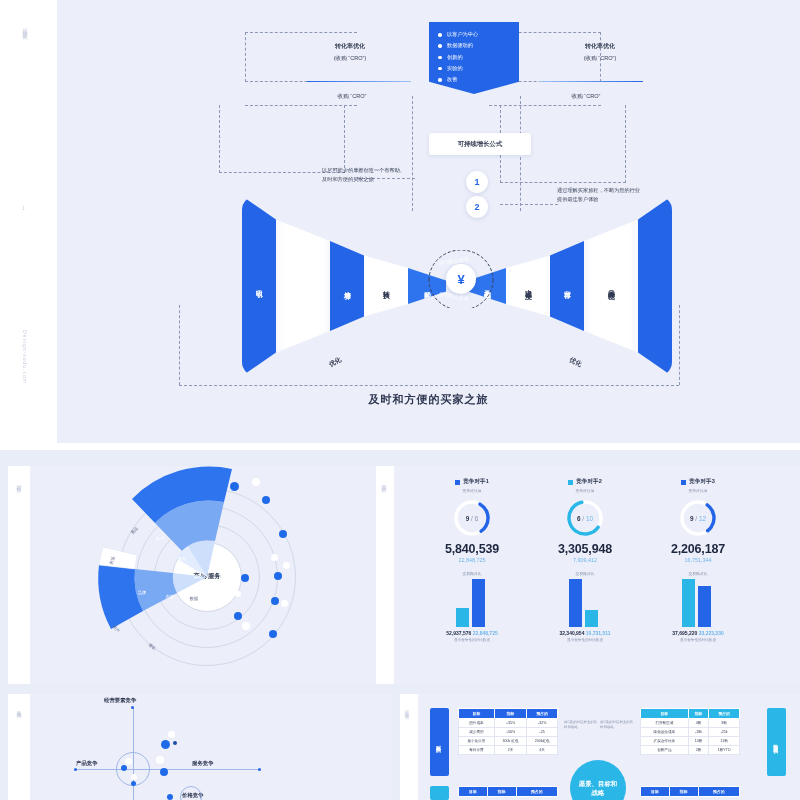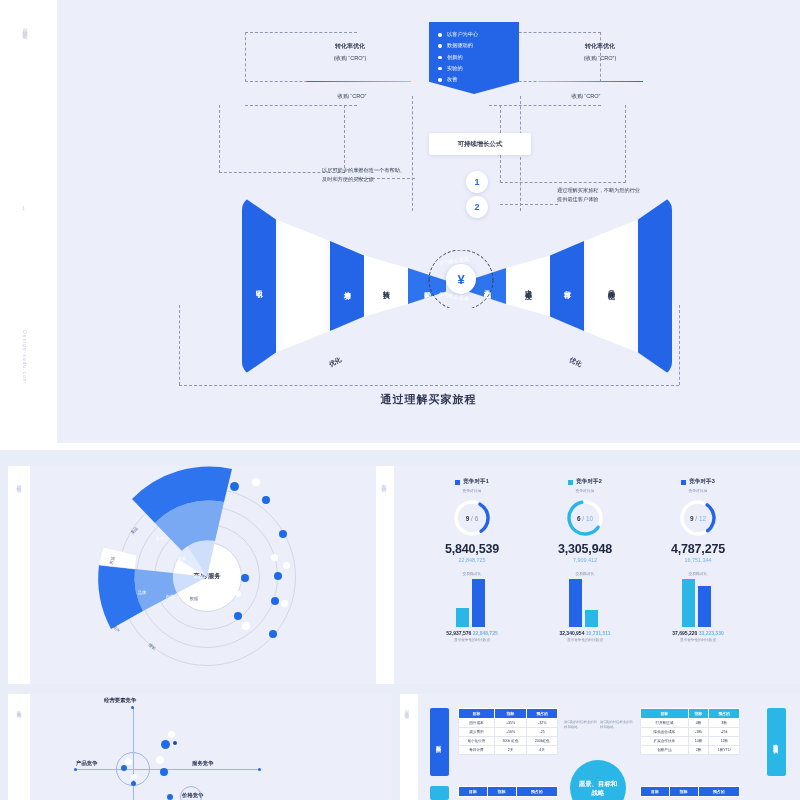"通过理解买家旅程" div.bottomtitle { text: 通过理解买家旅程 -> 及时和方便的买家之旅 }
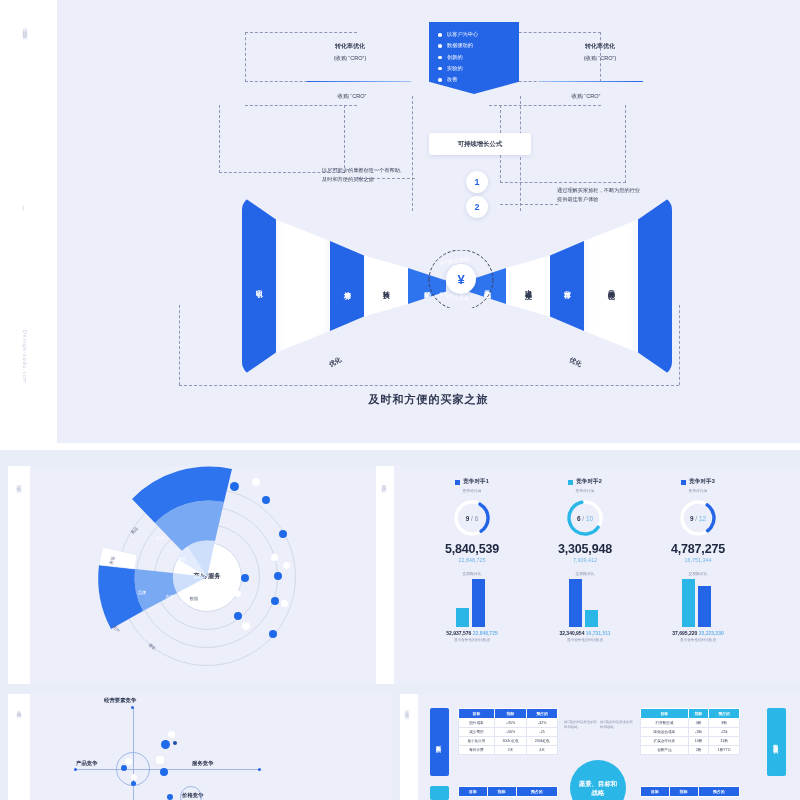"4,787,275" div.bignum { text: 4,787,275 -> 2,206,187 }
